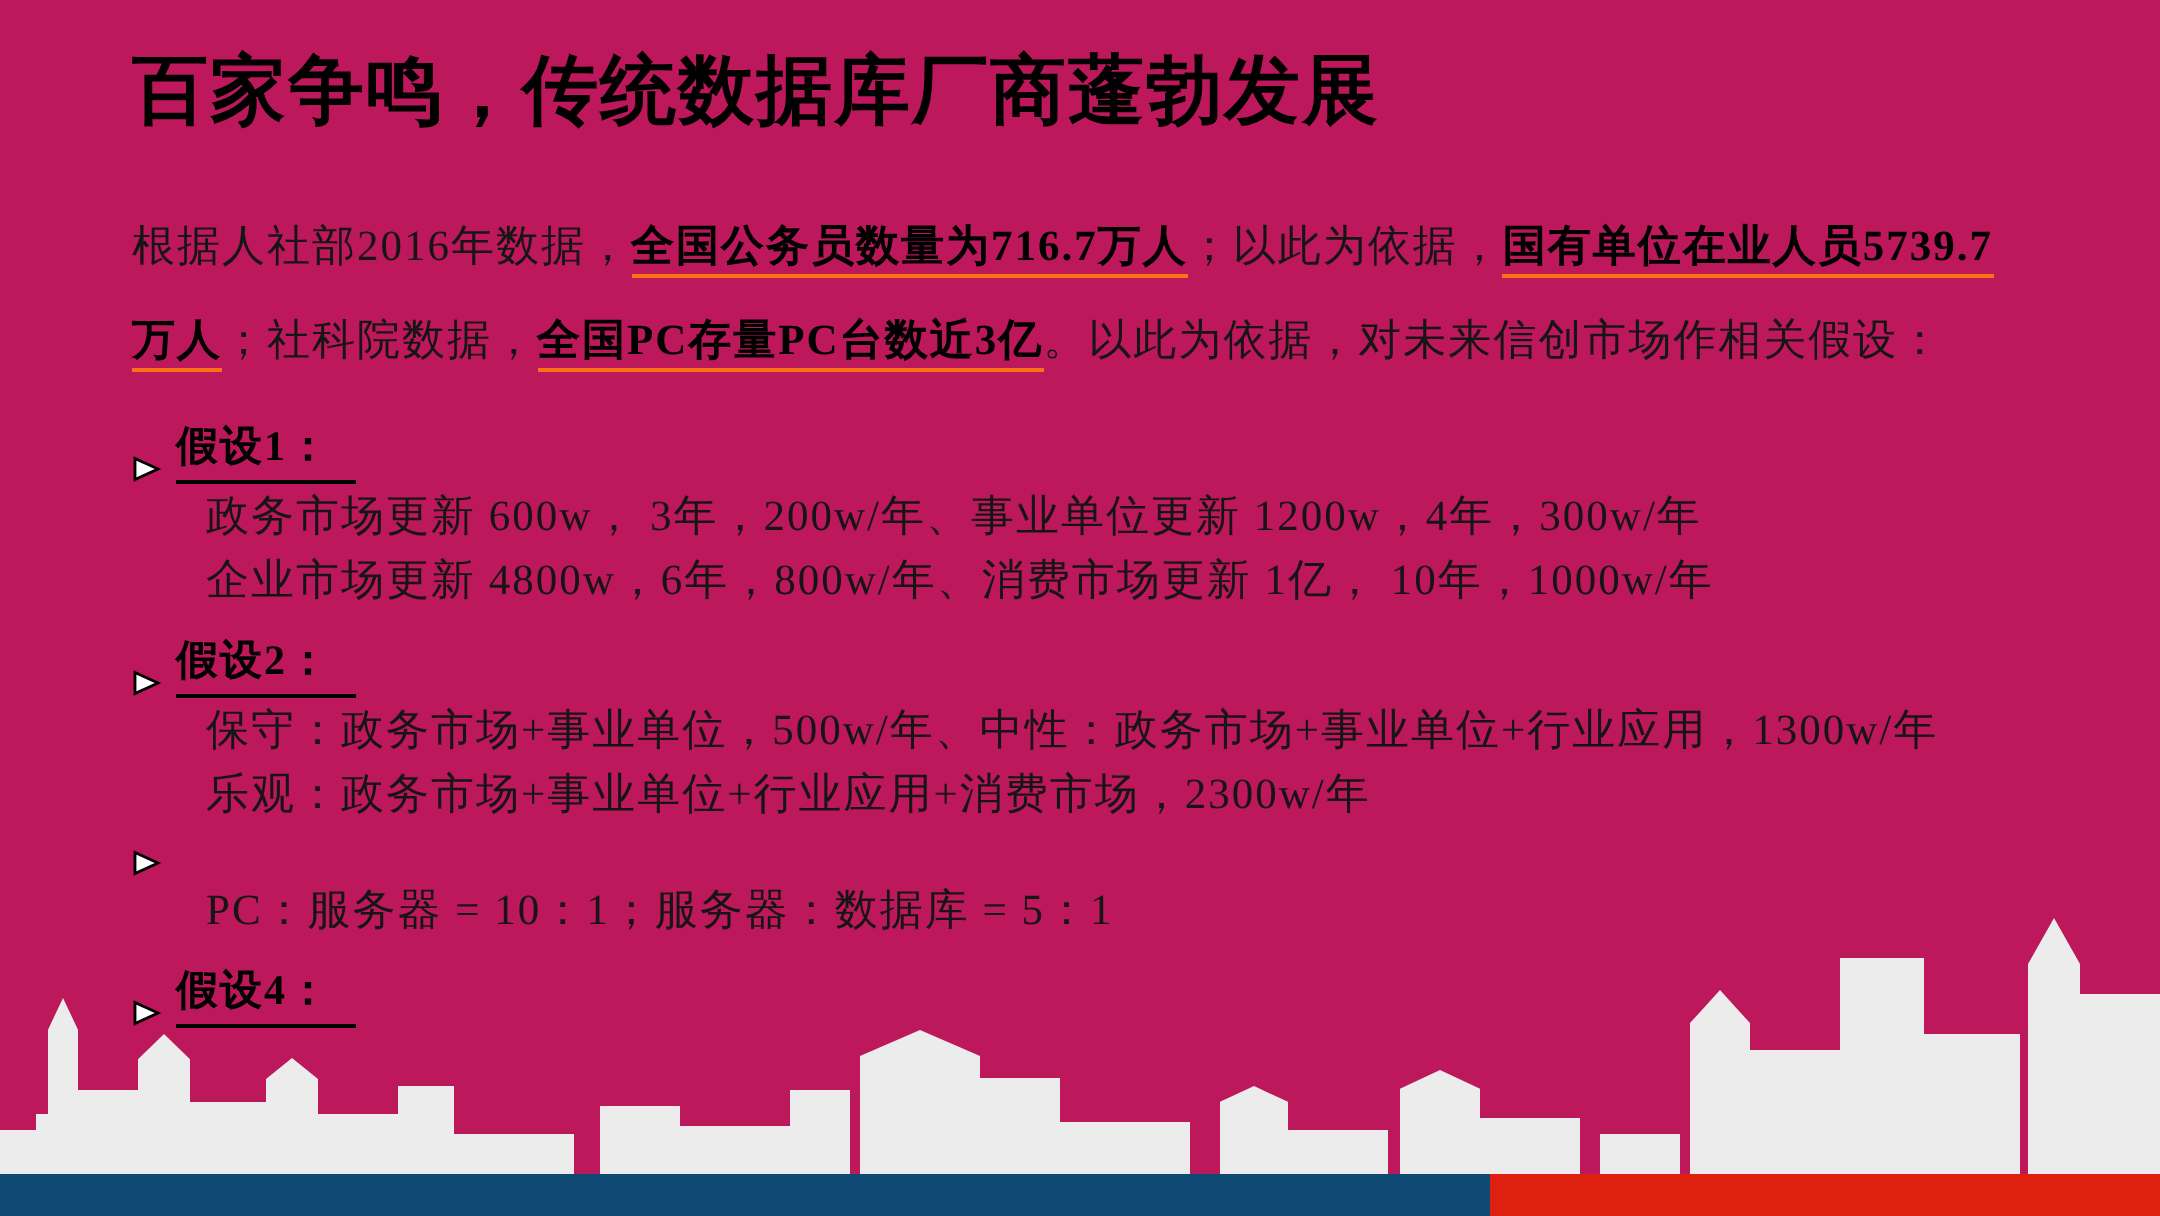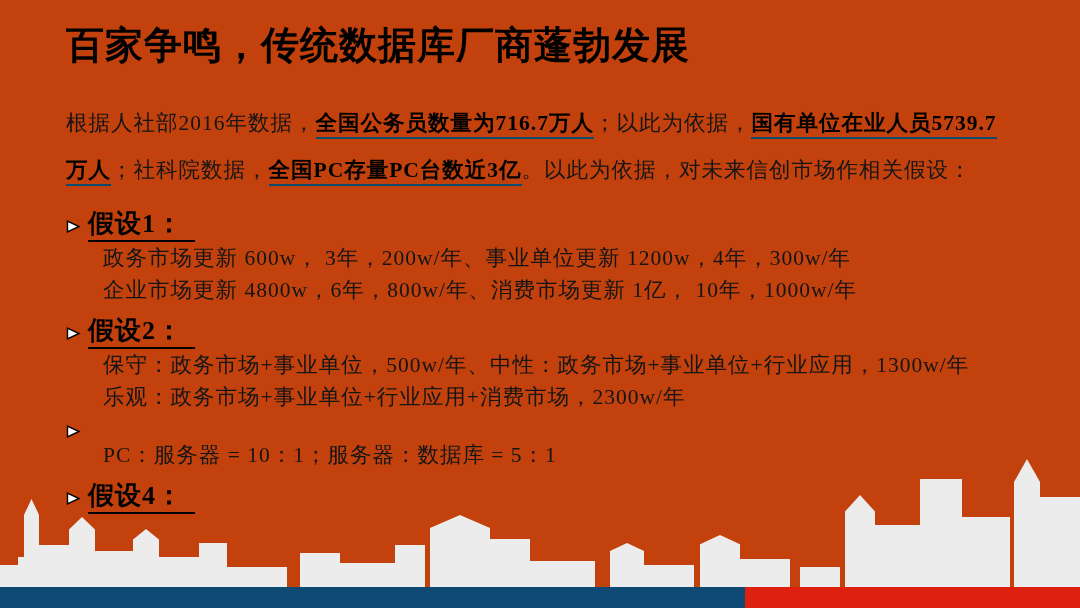"百家争鸣，传统数据库厂商蓬勃发展" .slide { background: #c2410c -> #be185d }
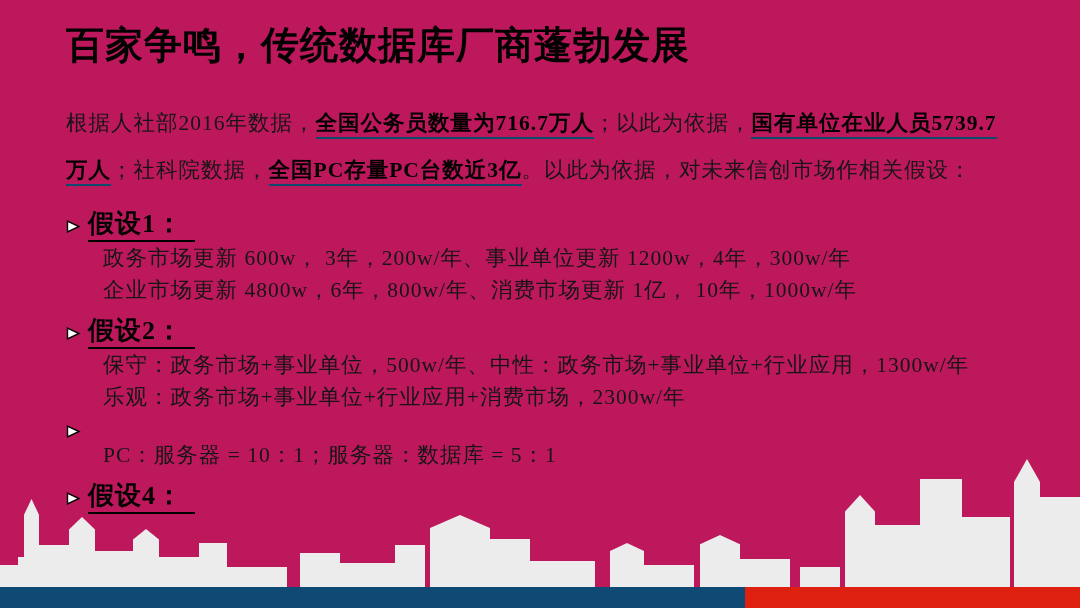"全国公务员数量为716.7万人" .intro .em { border-bottom: 2px solid #0c4a6e -> 2px solid #f97316 }
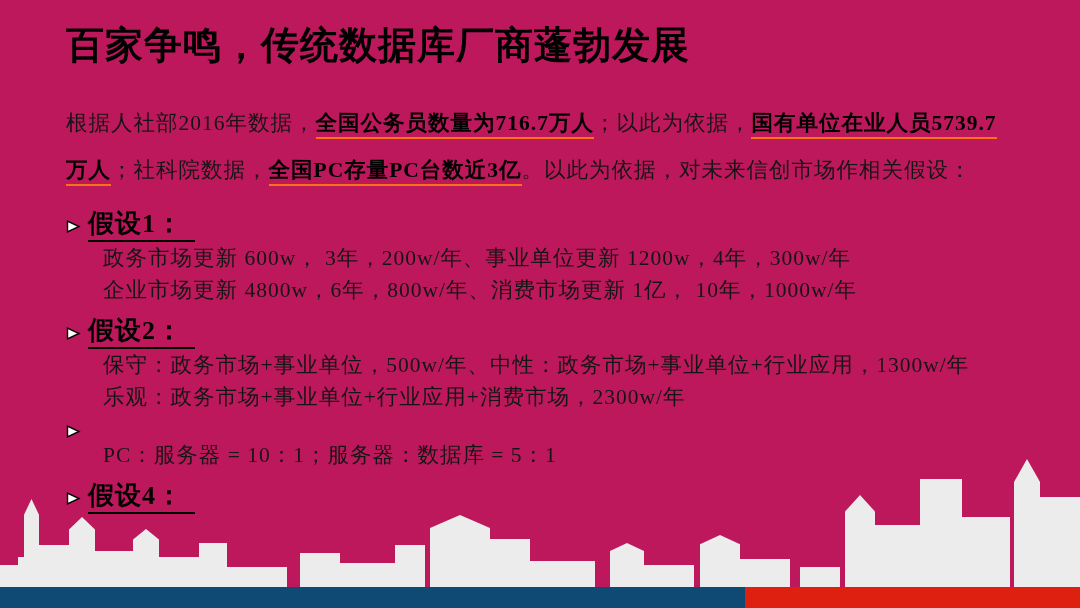"假设1：" .assumption-heading { align-items: center -> flex-end; font-size: 26px -> 21px }
